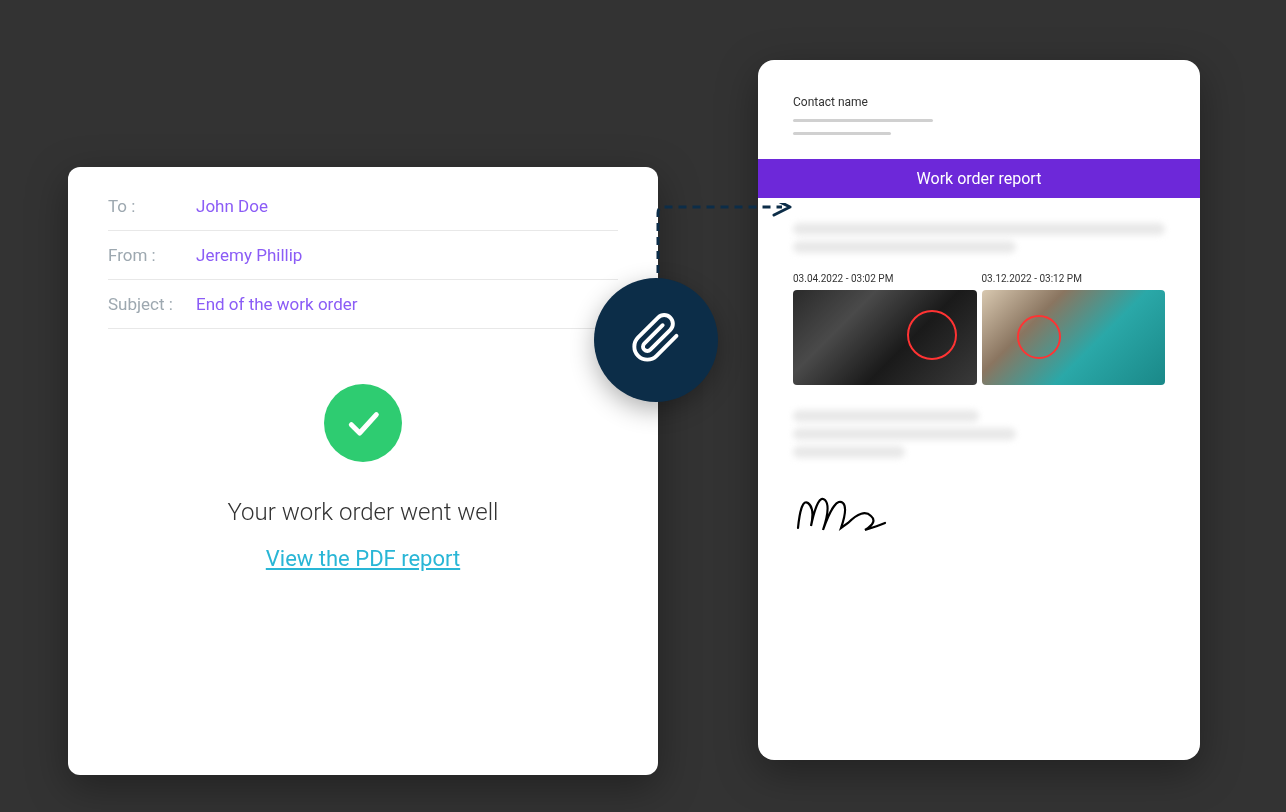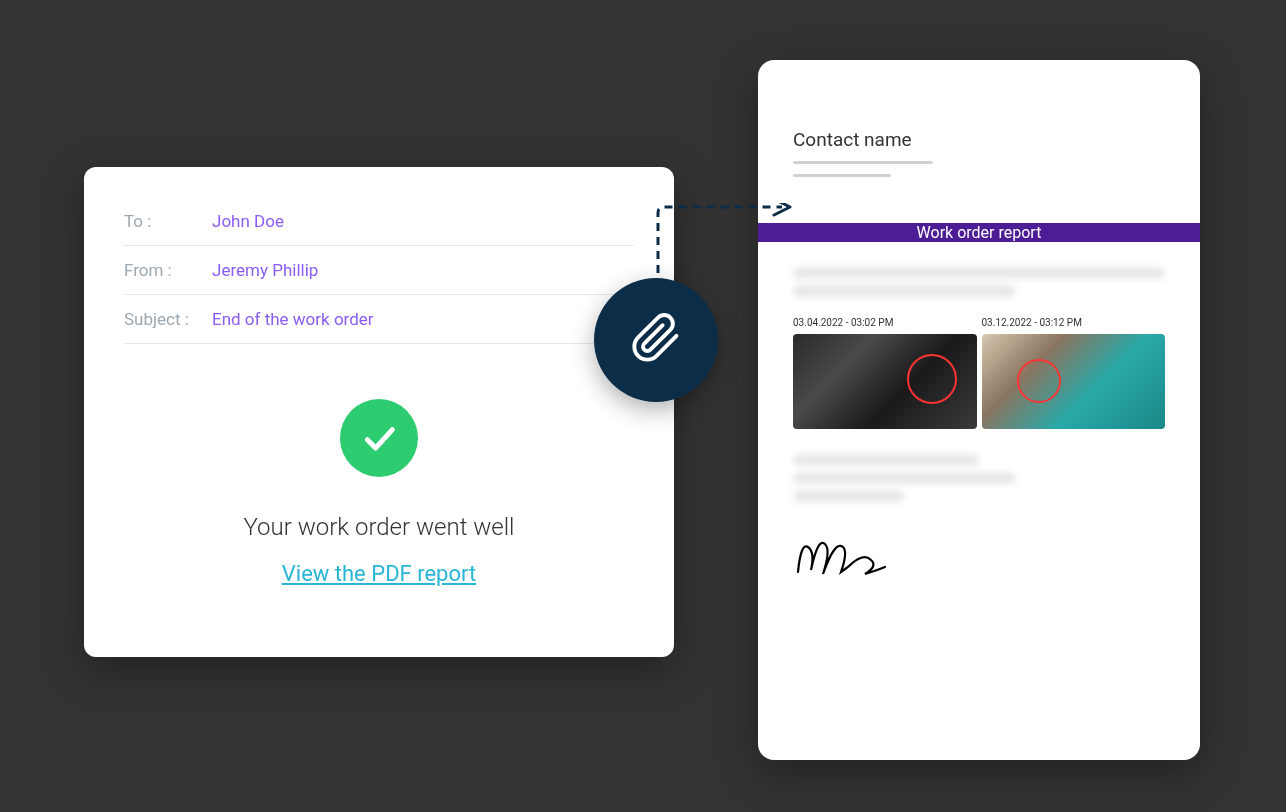"Contact name" .contact-label { font-size: 19px -> 12px; margin-top: 33px -> none }
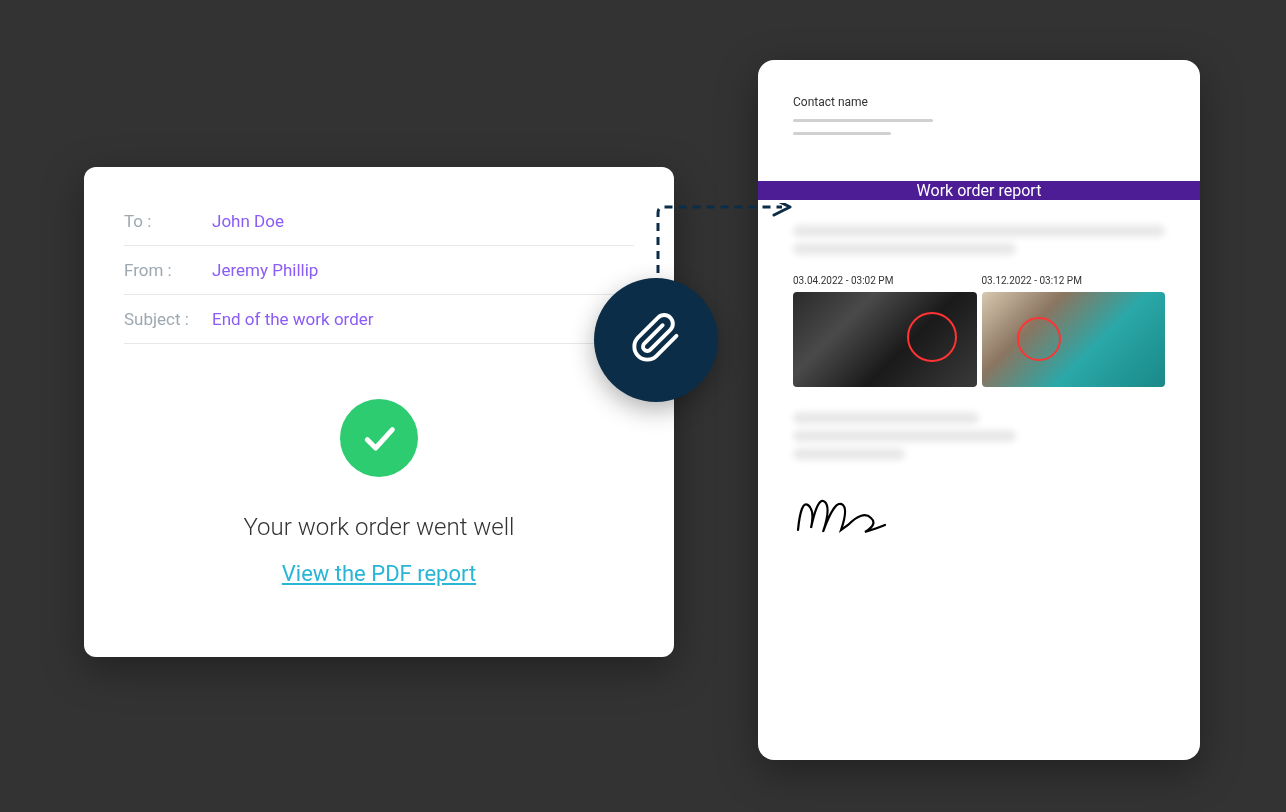"Work order report" .report-banner { background: #4c1d95 -> #6d28d9; margin-top: 22px -> none; padding: none -> 10px }
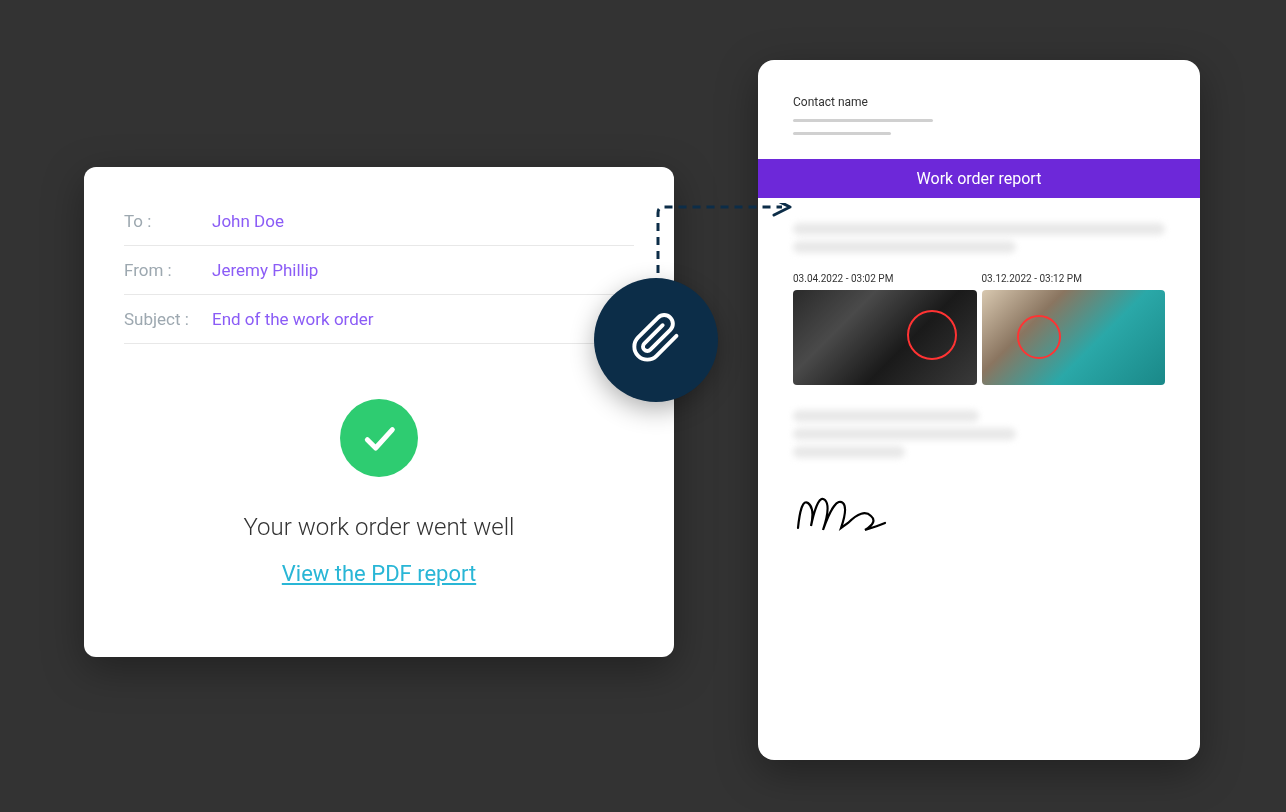"To :" .email-card { height: 490px -> 608px; left: 84px -> 68px; padding: 30px 40px -> 15px 40px }
